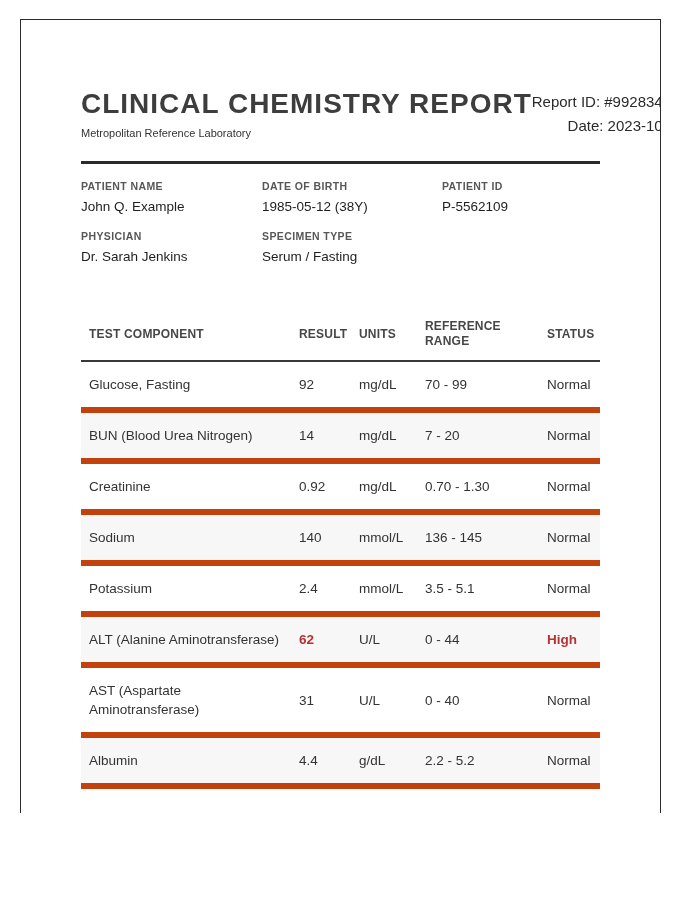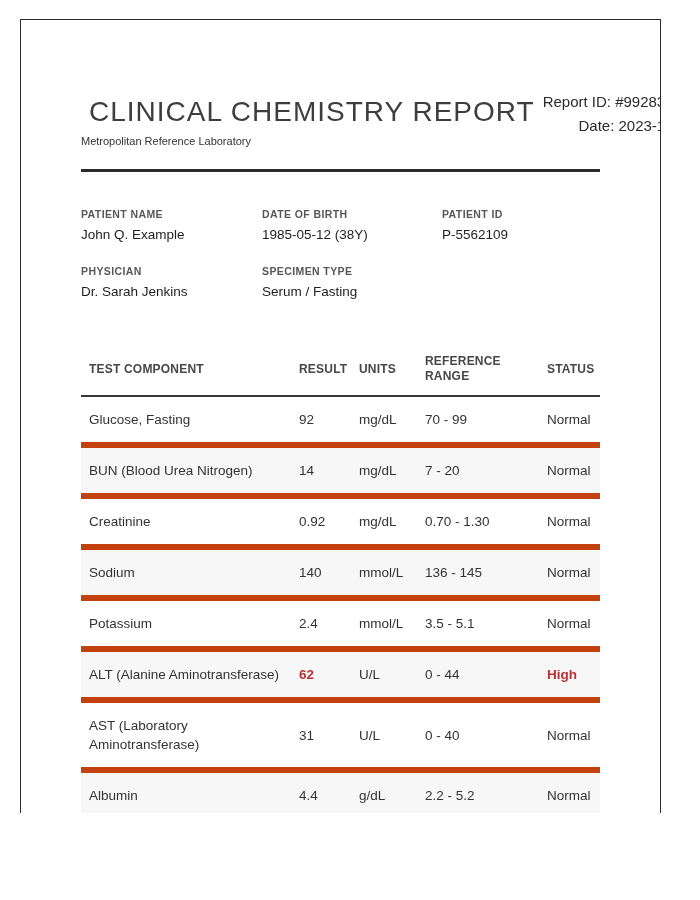"CLINICAL CHEMISTRY REPORT" .title { font-weight: 400 -> 700; margin: 8px -> 0 }
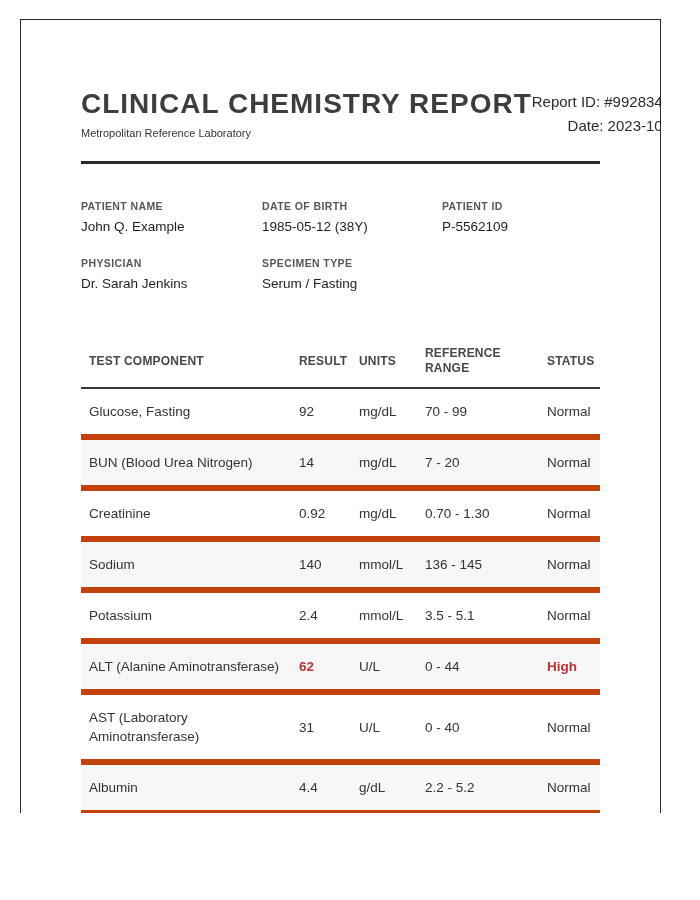"PATIENT NAME" .patient-grid { margin-top: 36px -> 16px; row-gap: 23px -> 16px }
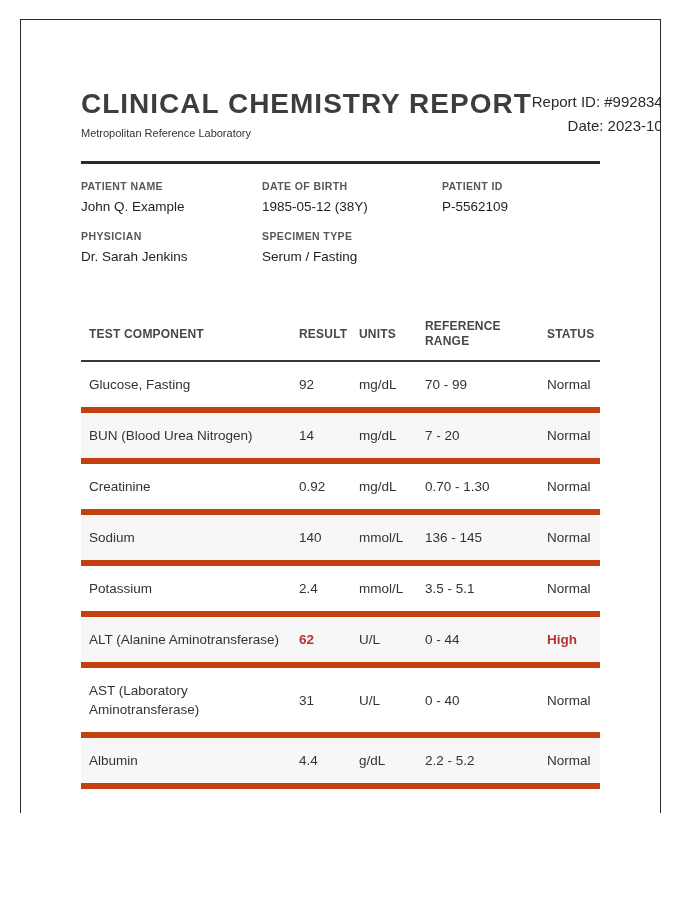"AST (Laboratory Aminotransferase)" td.c-component { text: Laboratory -> Aspartate }
